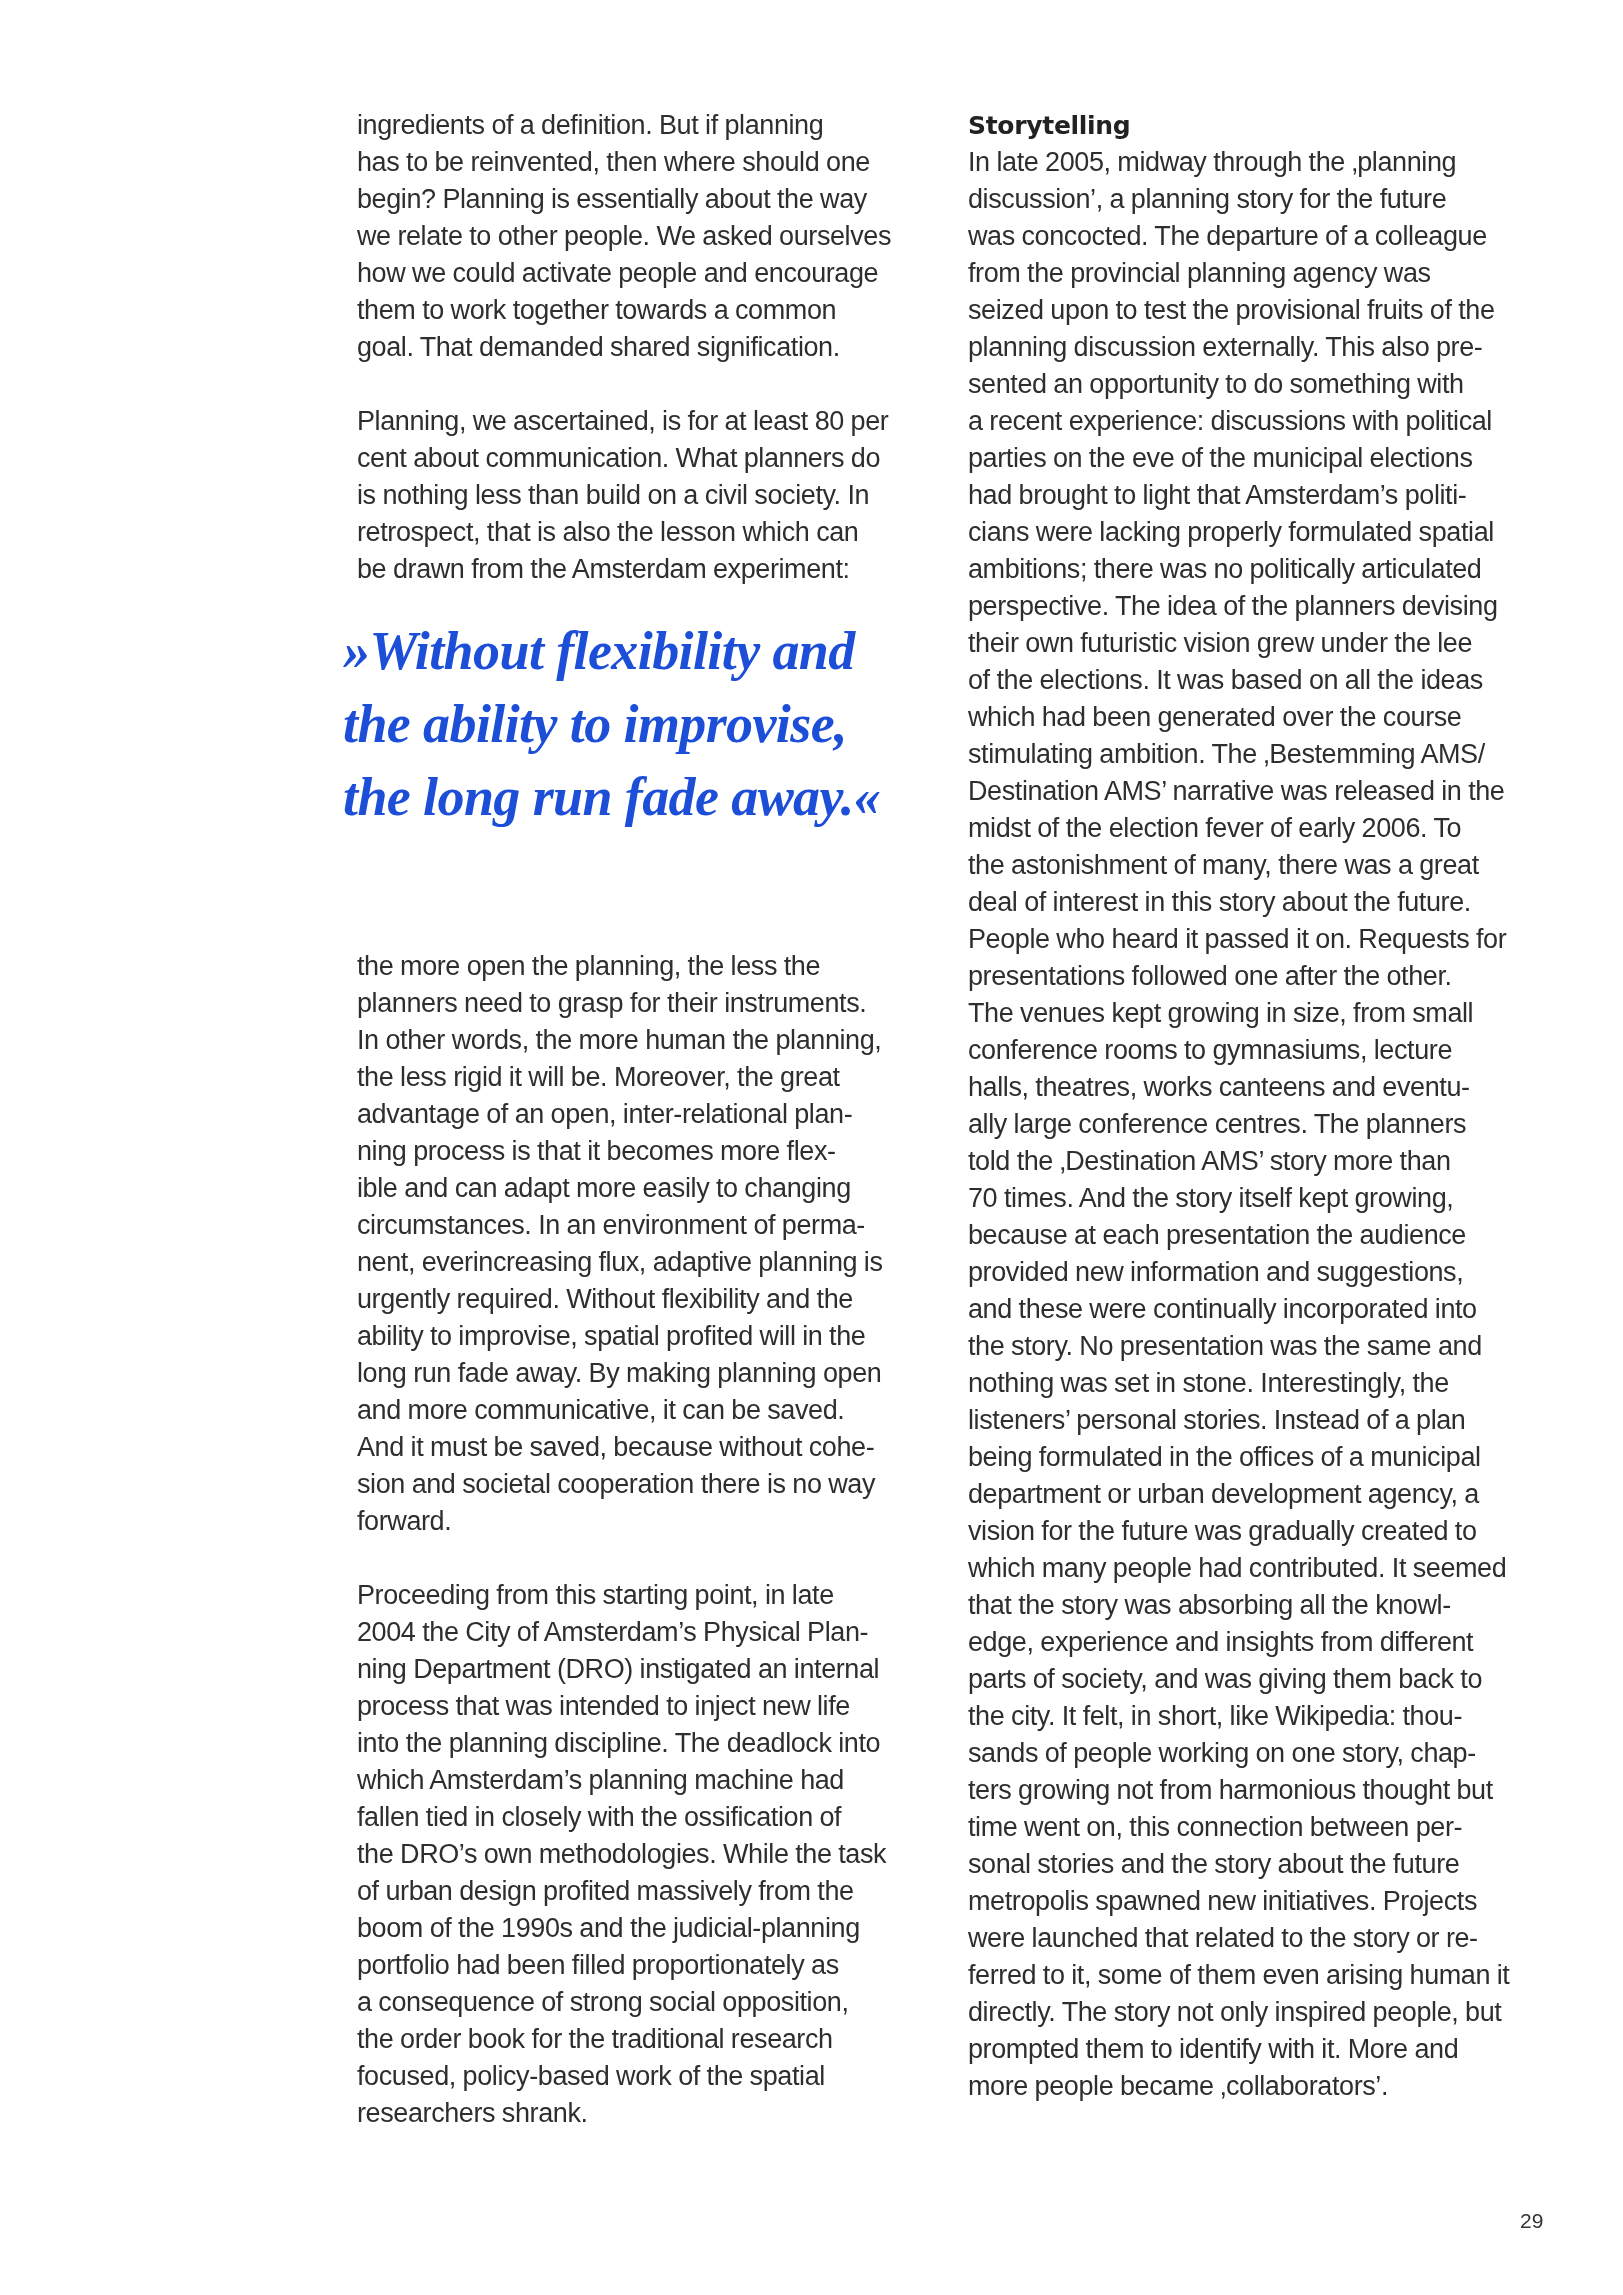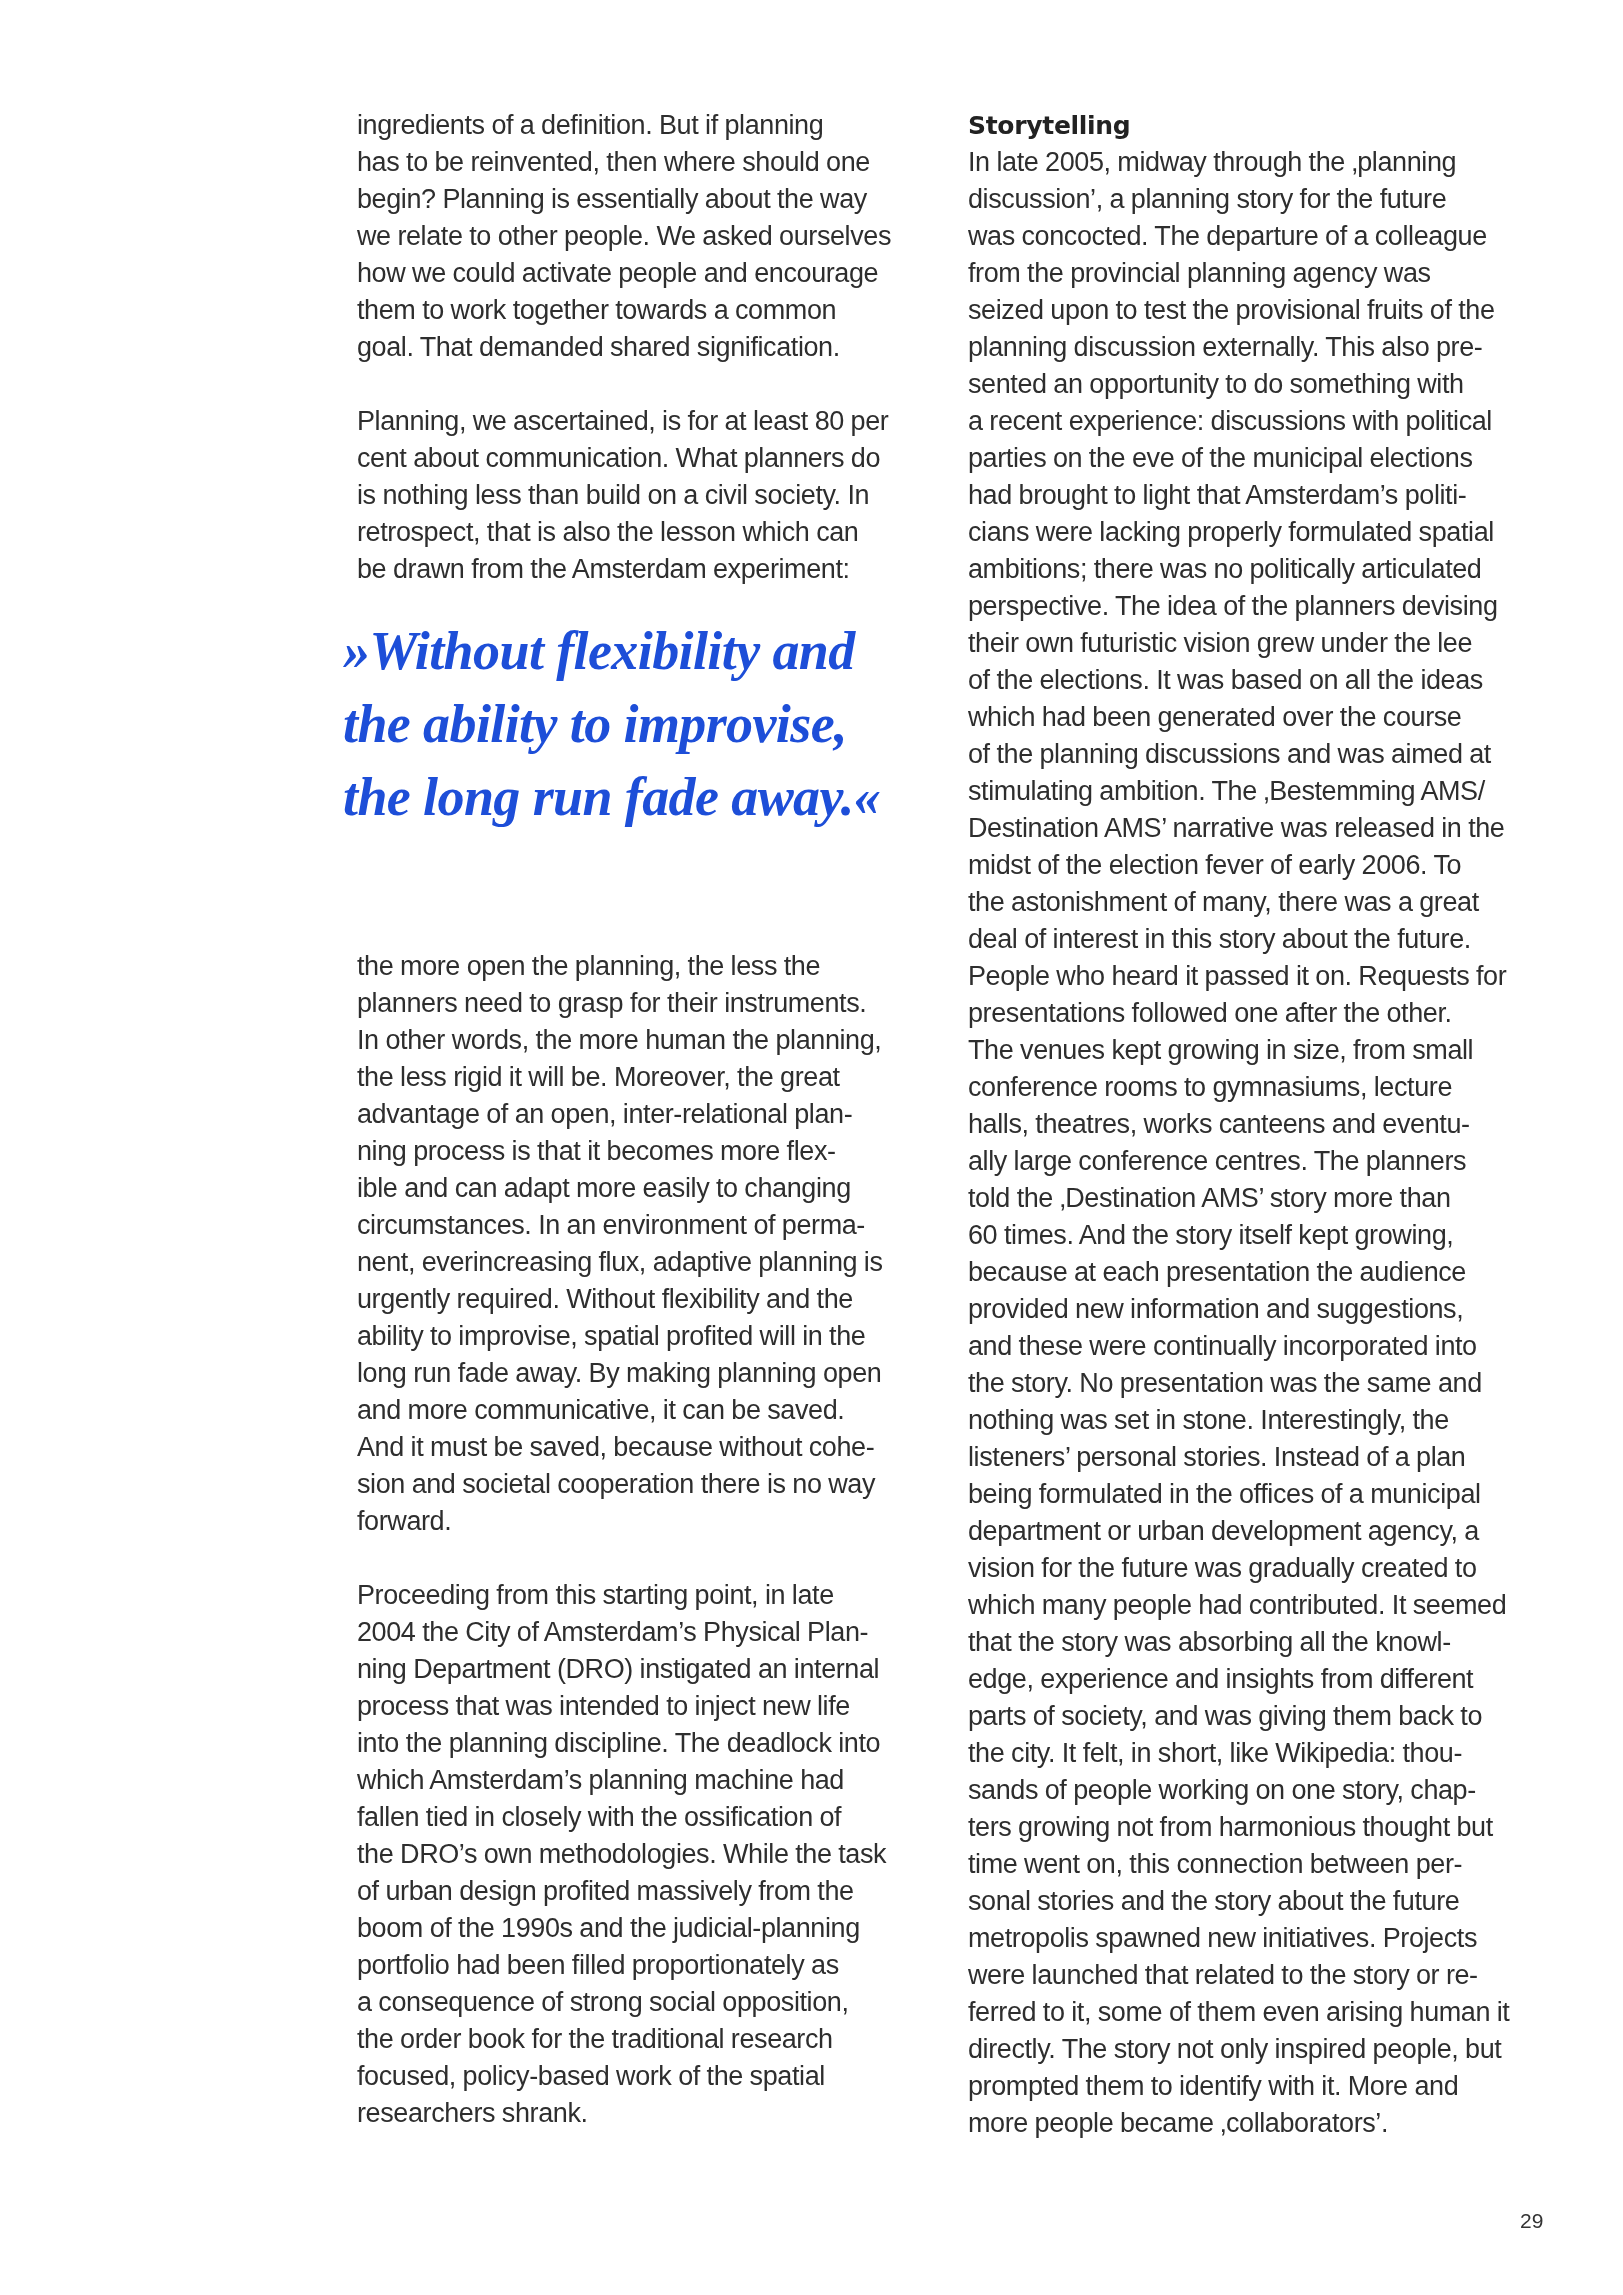"of the planning discussions and" span.line { html: <span>of the planning discussions and was aimed at</span> -> none }
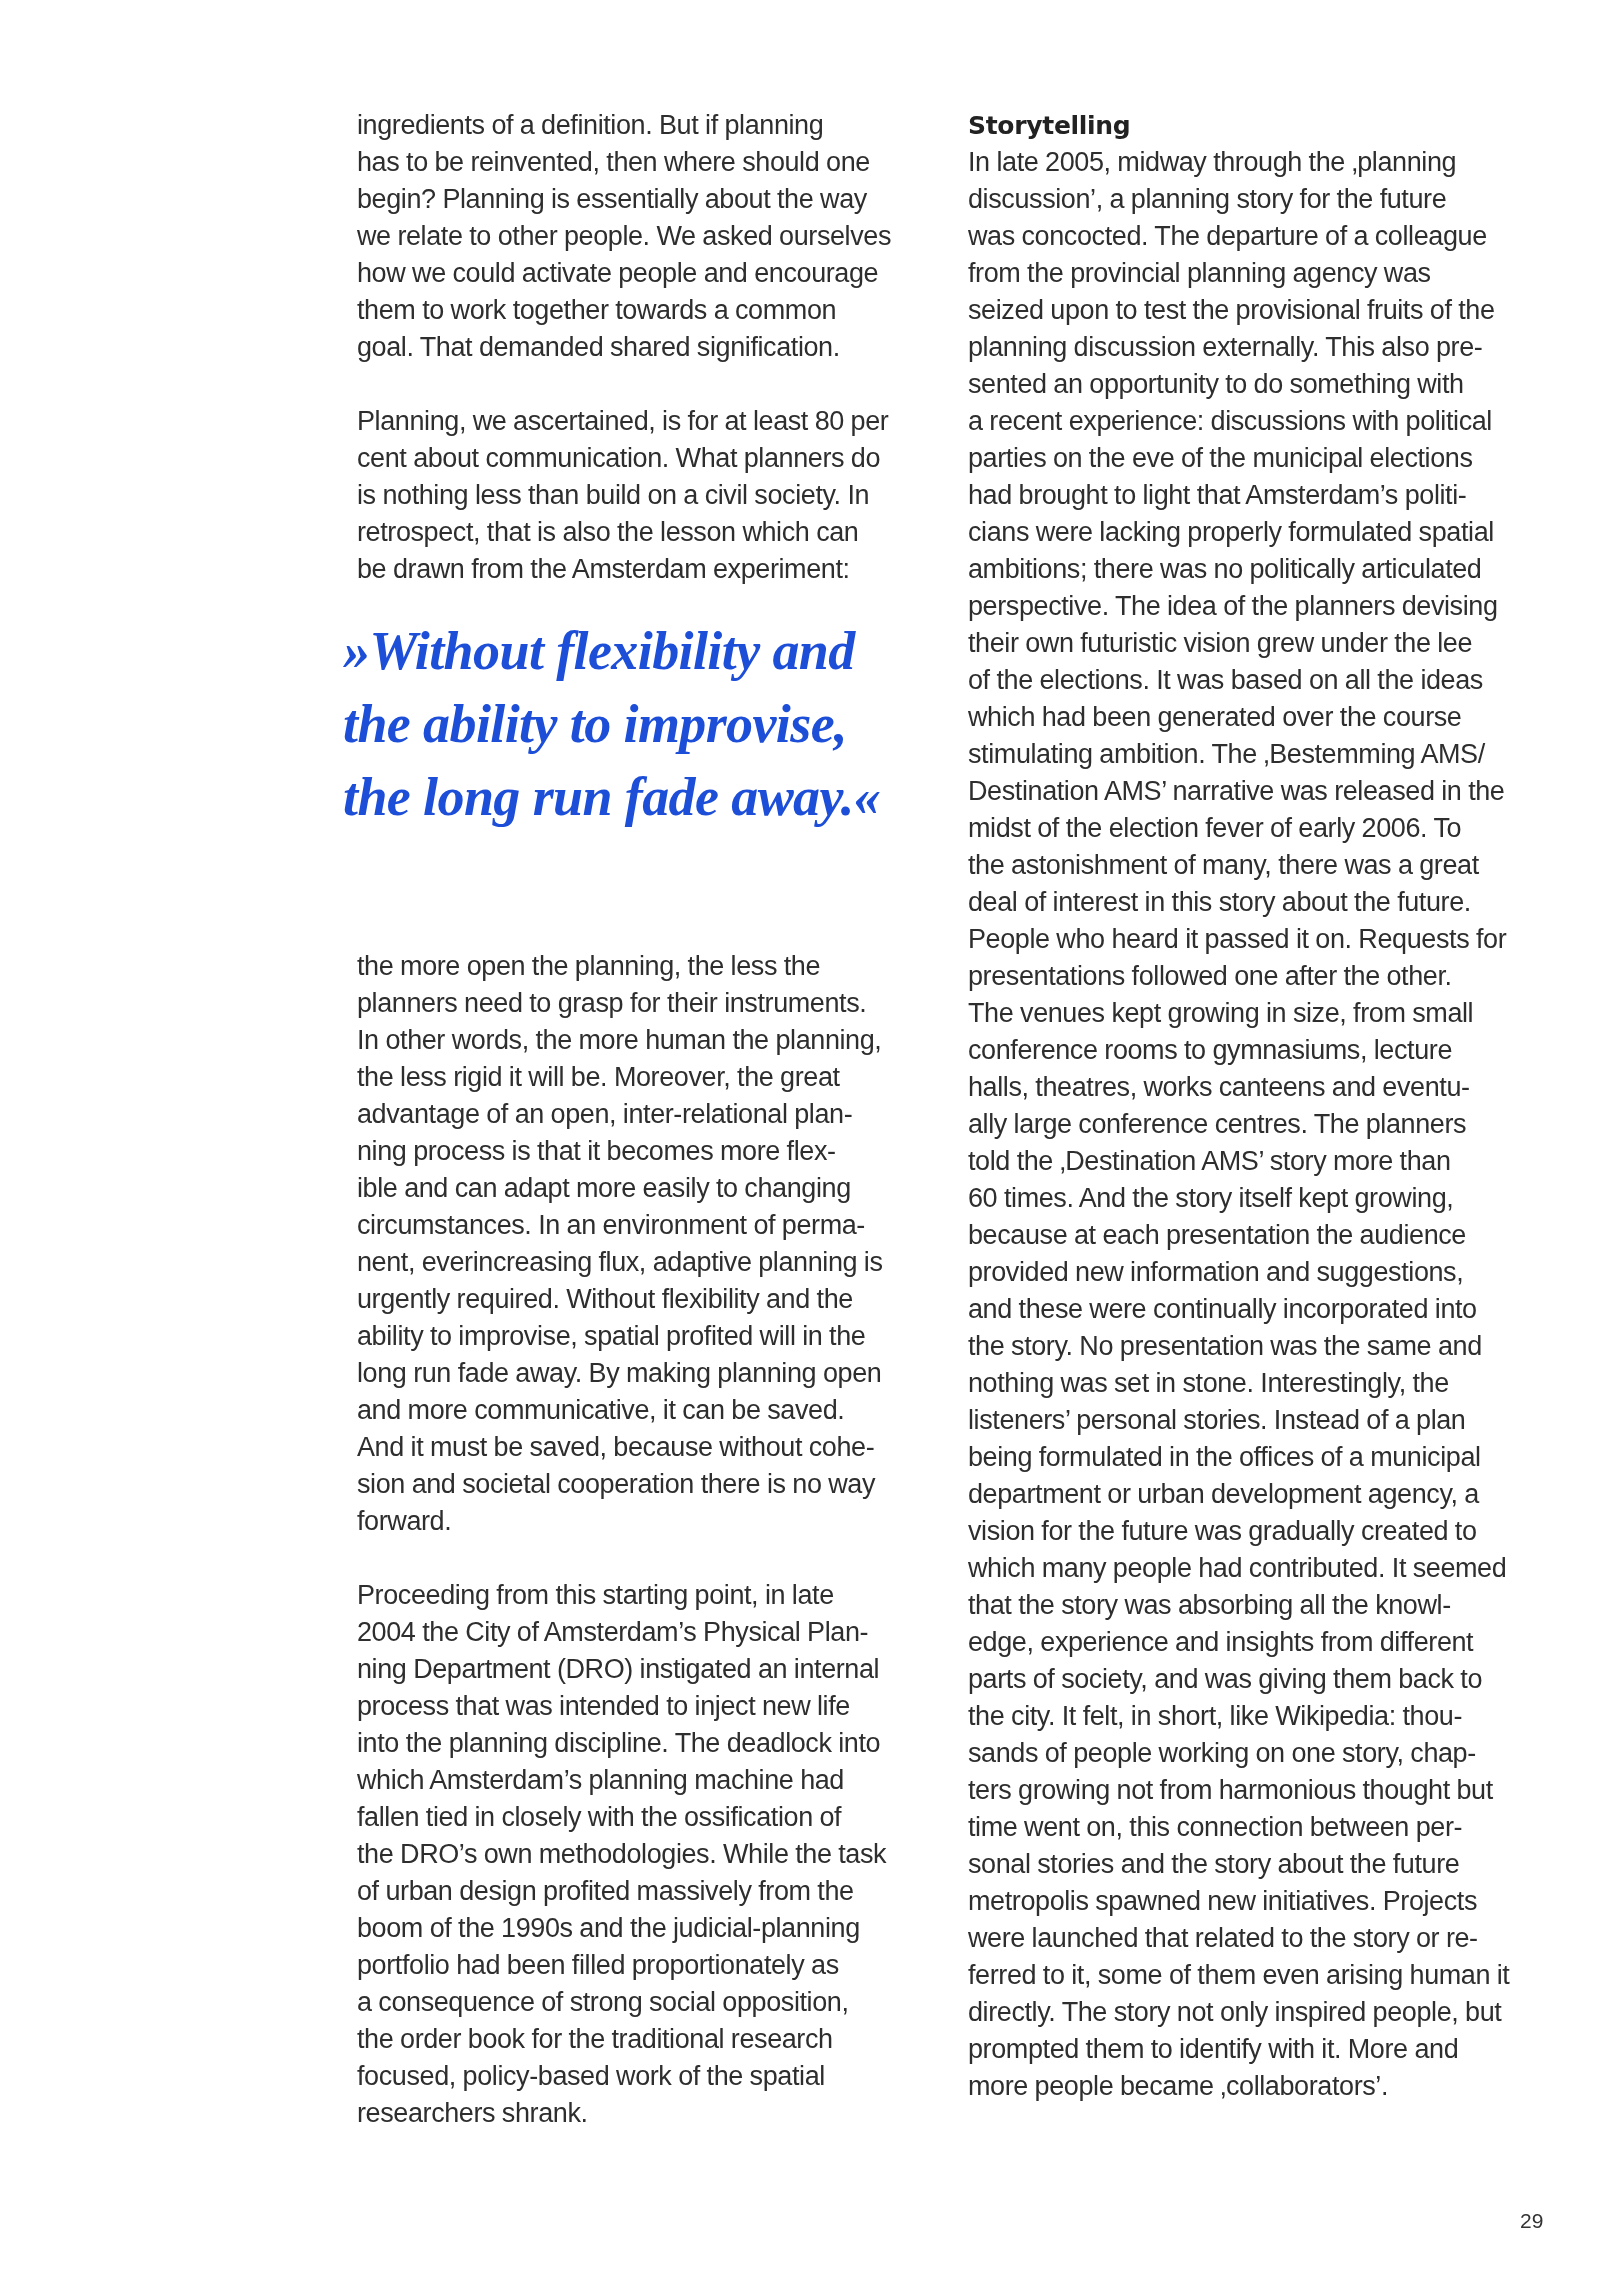"60 times. And the story" span.line { text: 60 -> 70 }
